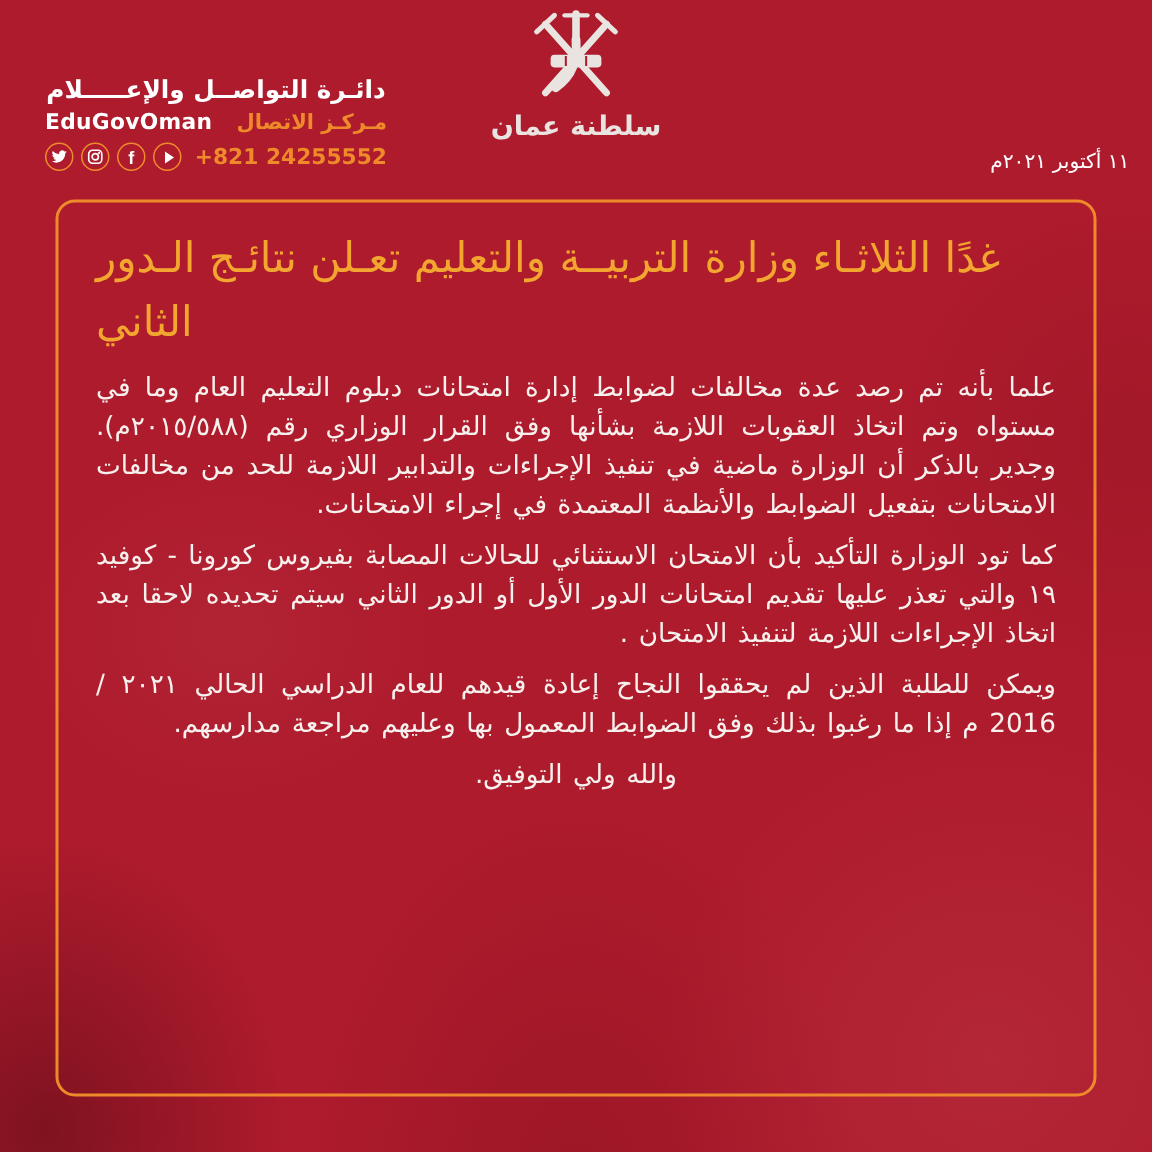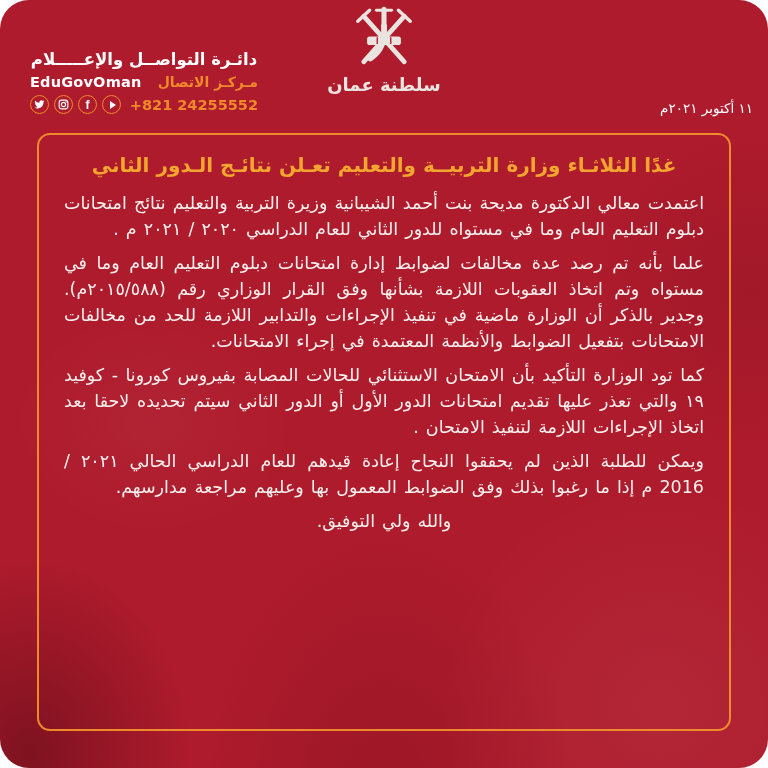"دائـرة التواصــل والإعـــــلام" .poster { border-radius: 29px -> none }
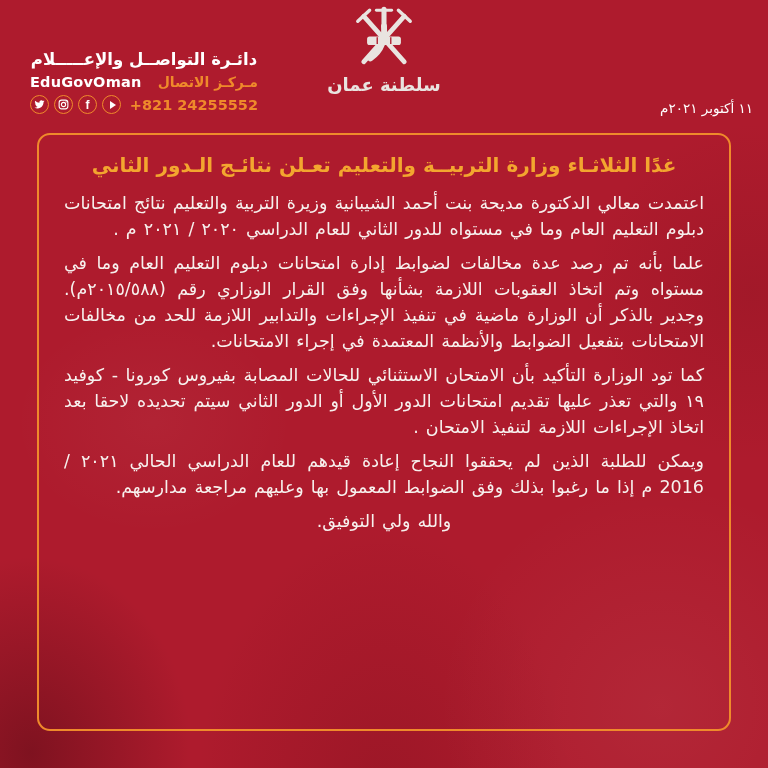"غدًا الثلاثـاء وزارة التربيــة والتعليم" .notice-title { font-size: 20px -> 28px; font-weight: bold -> normal; text-align: center -> left }
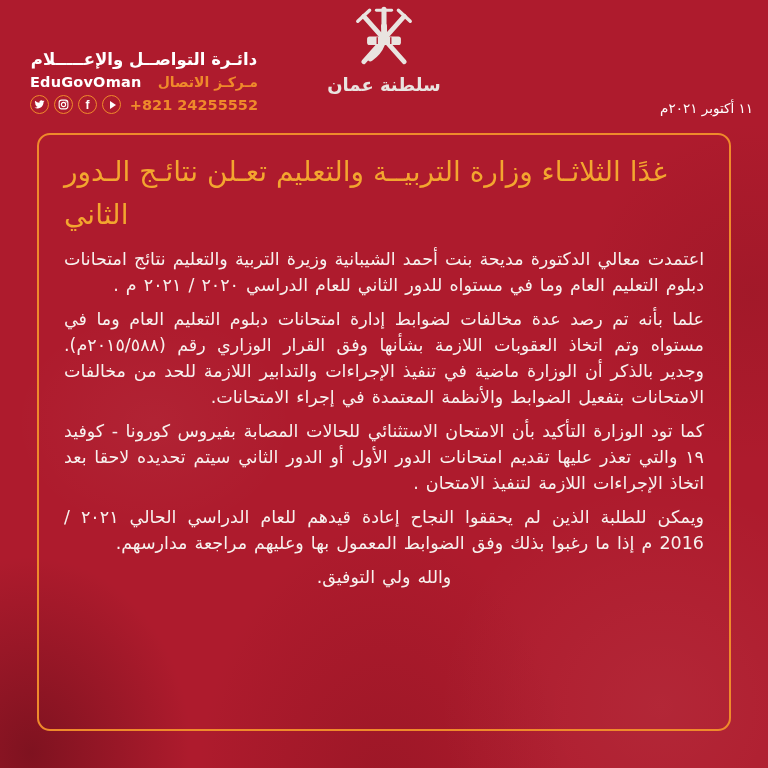"اعتمدت معالي الدكتورة مديحة بنت" p { html: <p>اعتمدت معالي الدكتورة مديحة بنت أحمد الشيبانية وزيرة التربية والتعليم نتائج امتحانات دبلوم التعليم العام وما في مستواه للدور الثاني للعام الدراسي ٢٠٢٠ / ٢٠٢١ م .</p> -> none }
